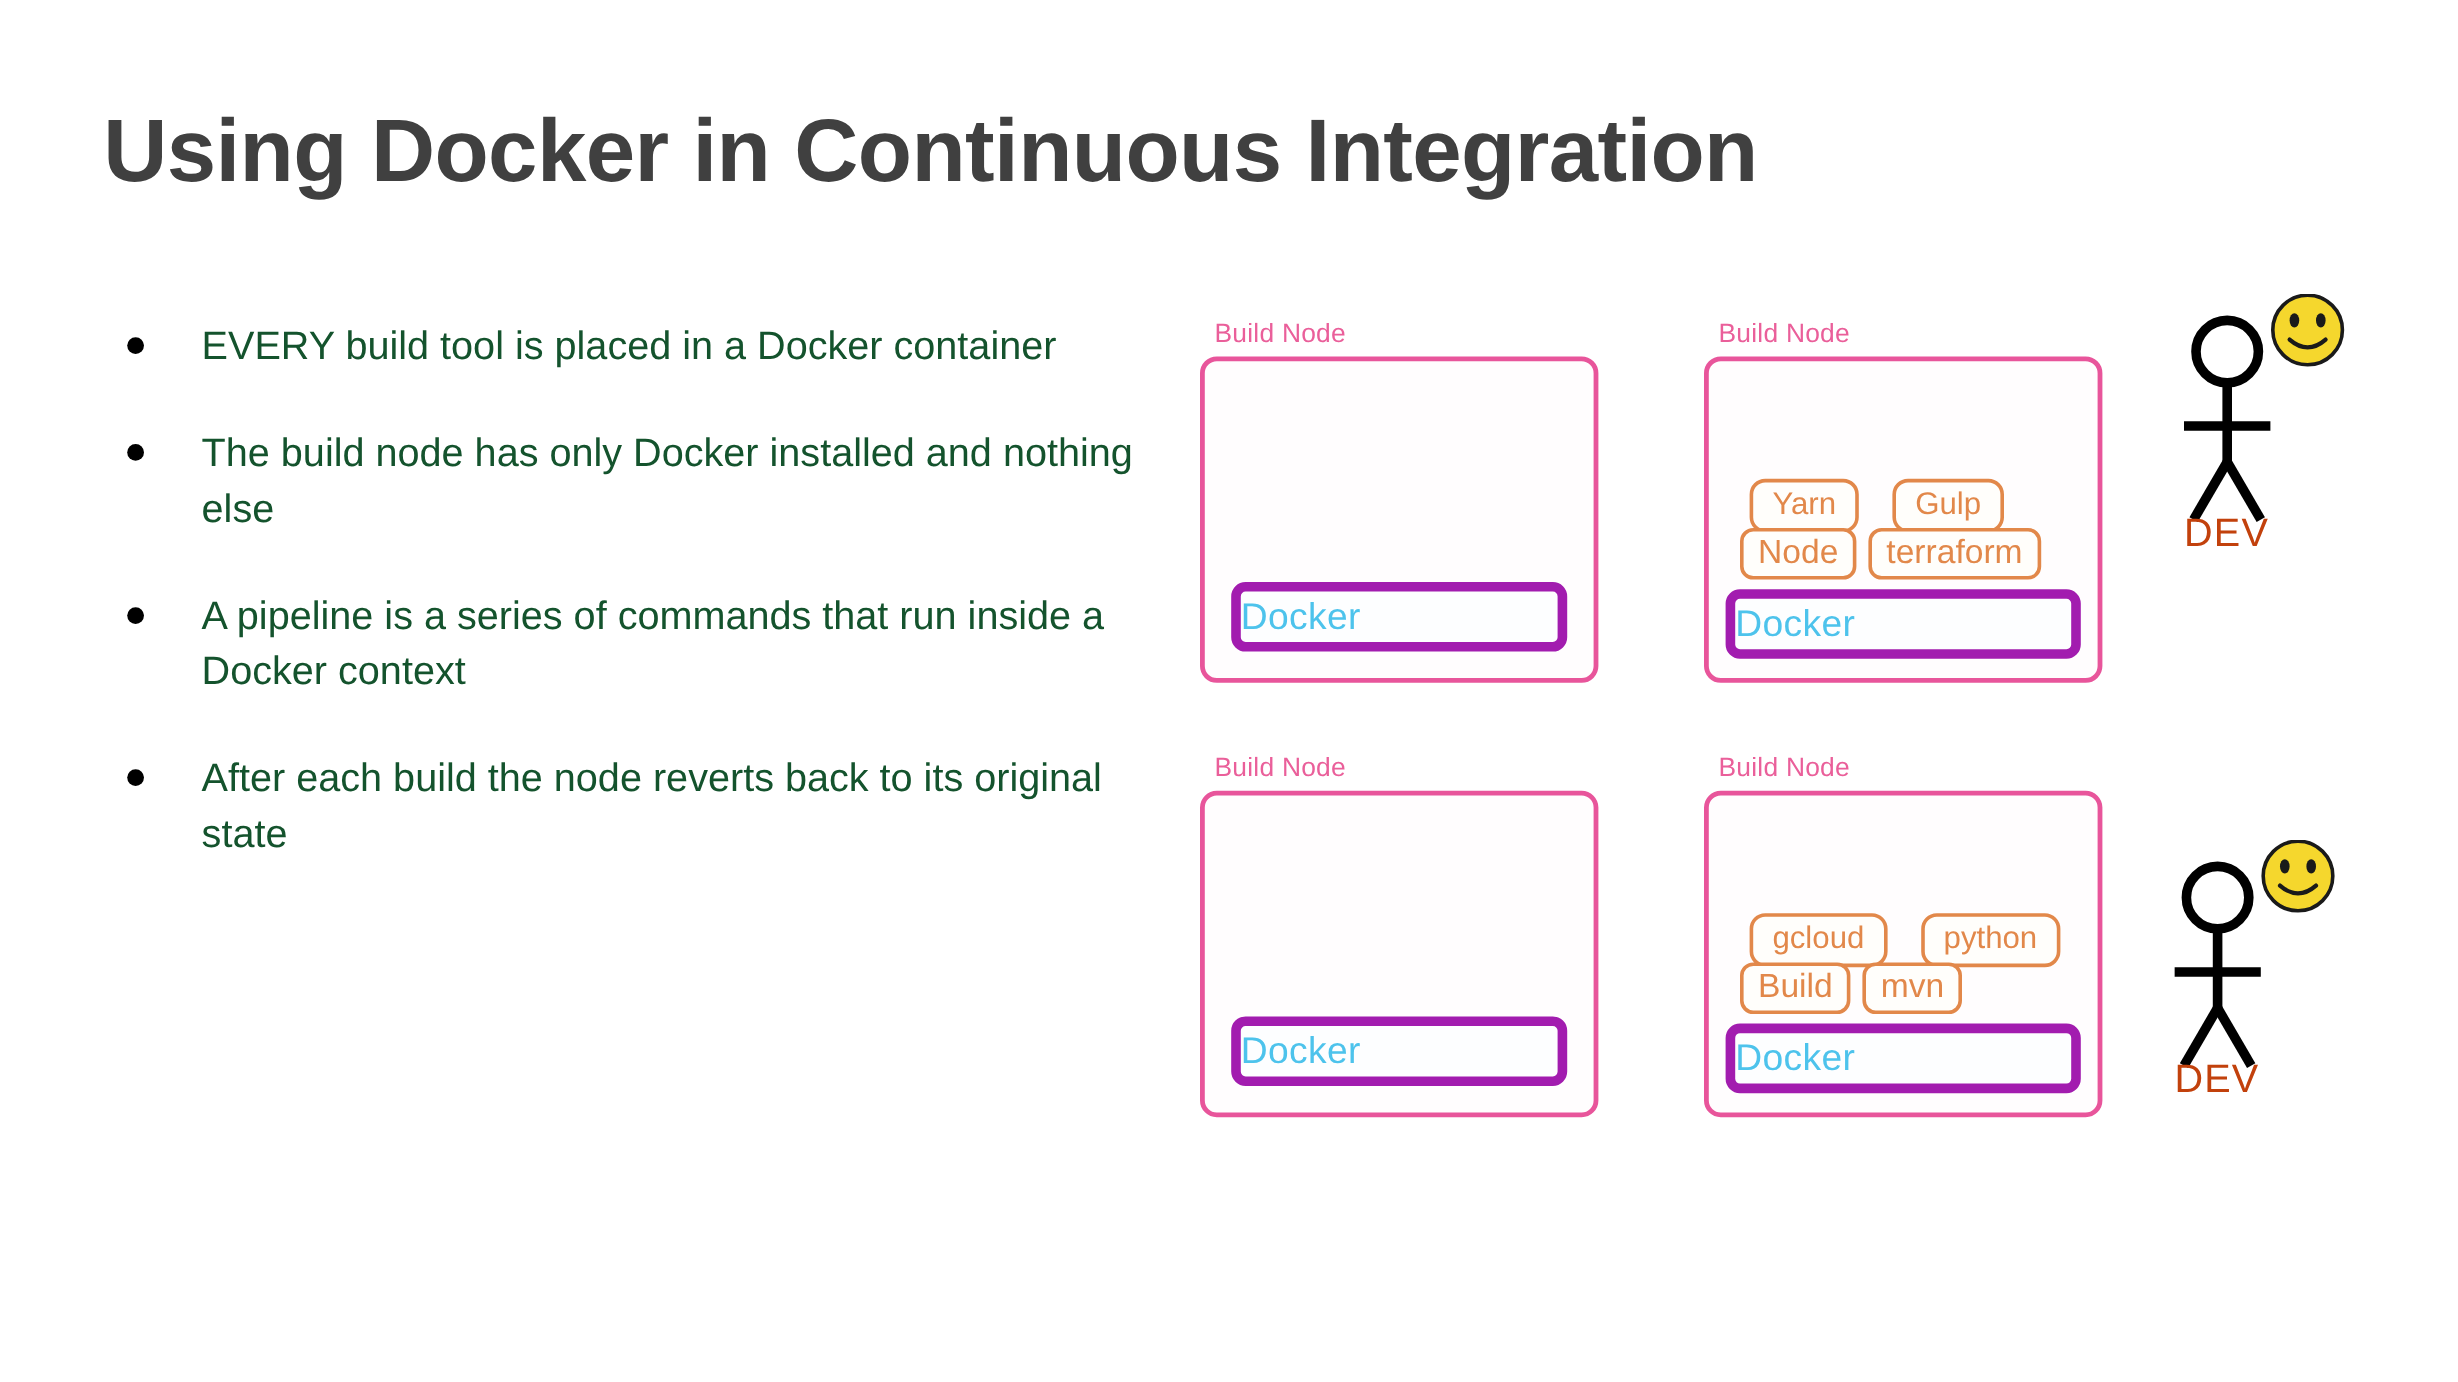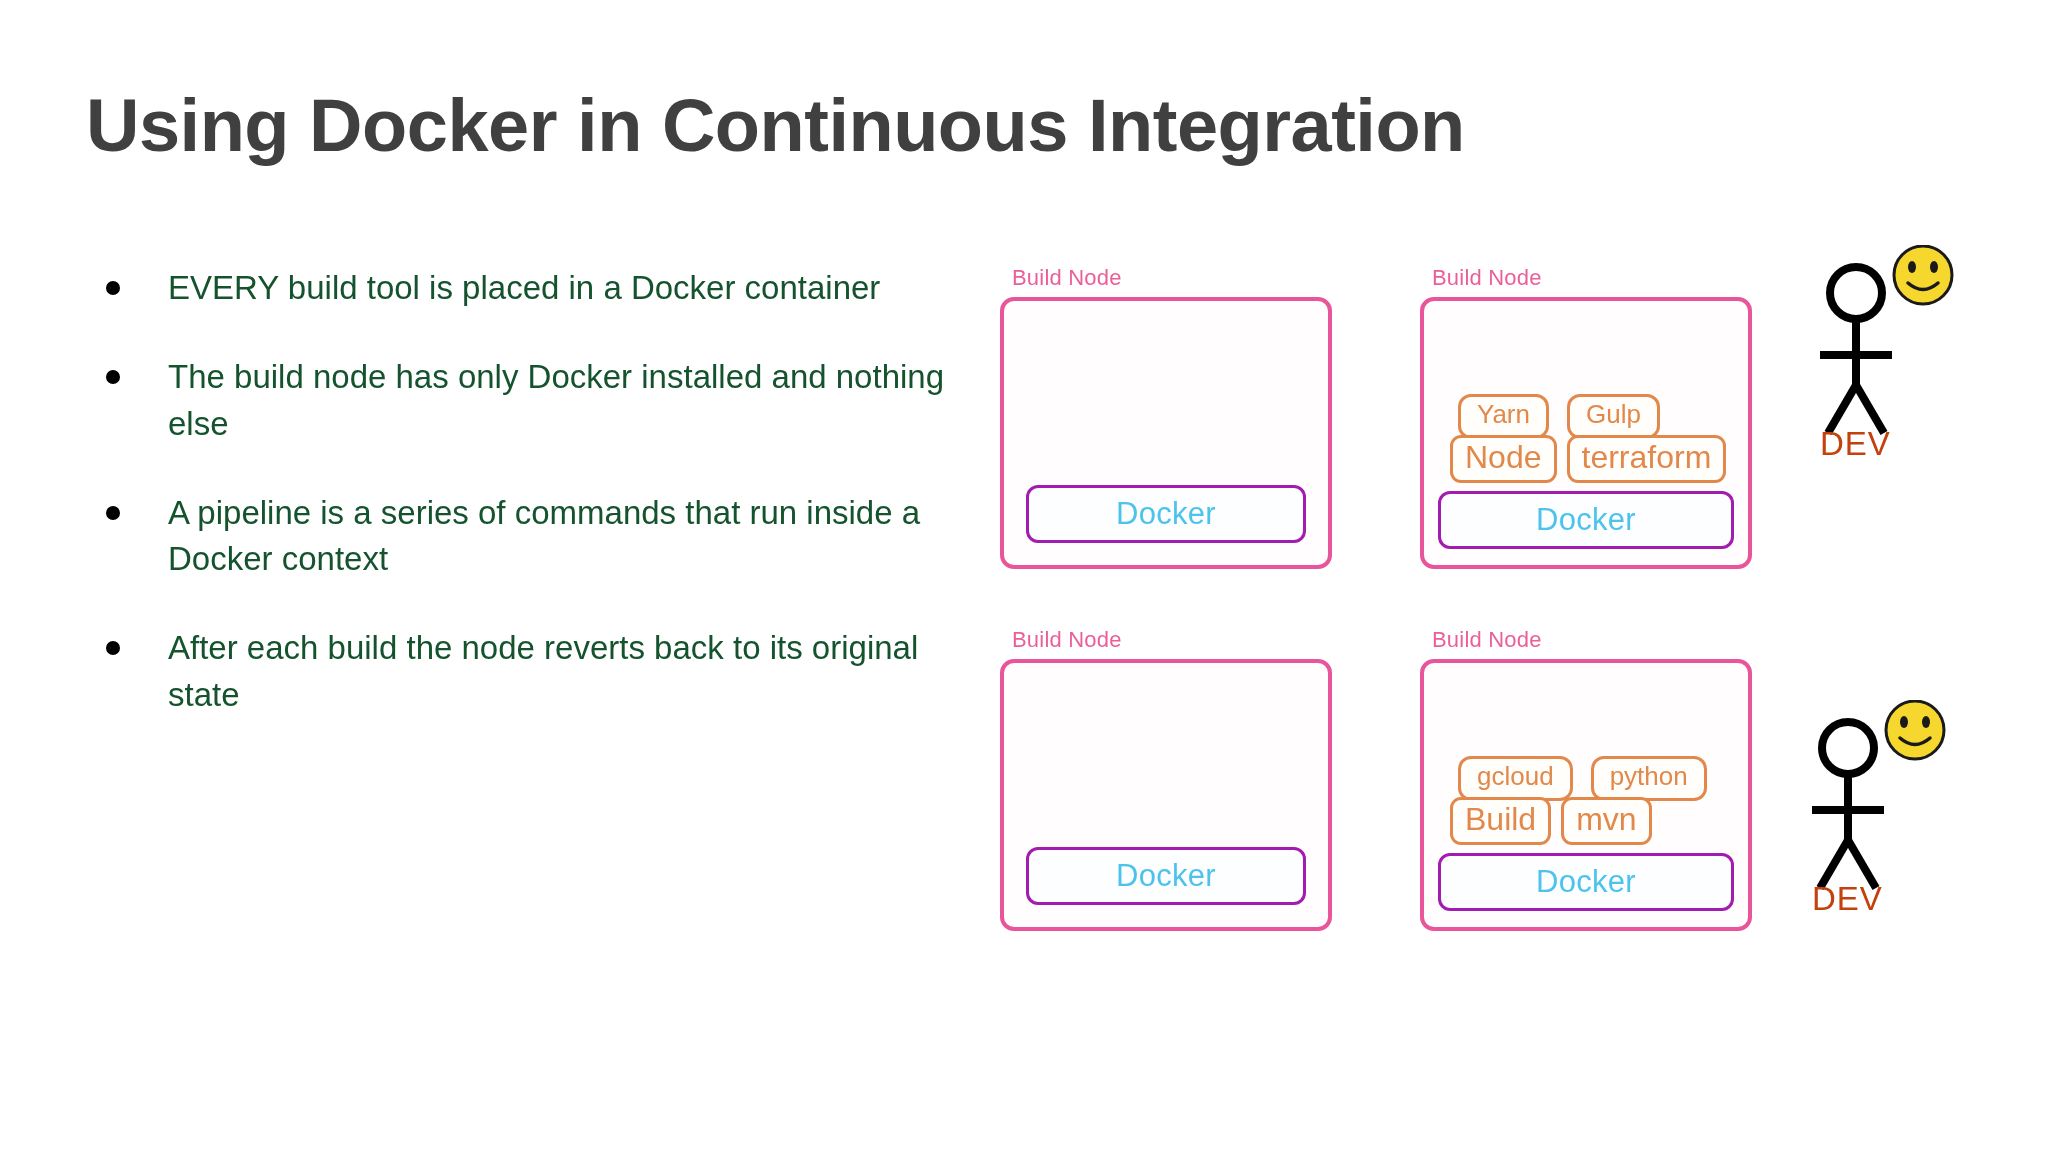"Yarn" .tool-row { gap: 18px -> 28px }
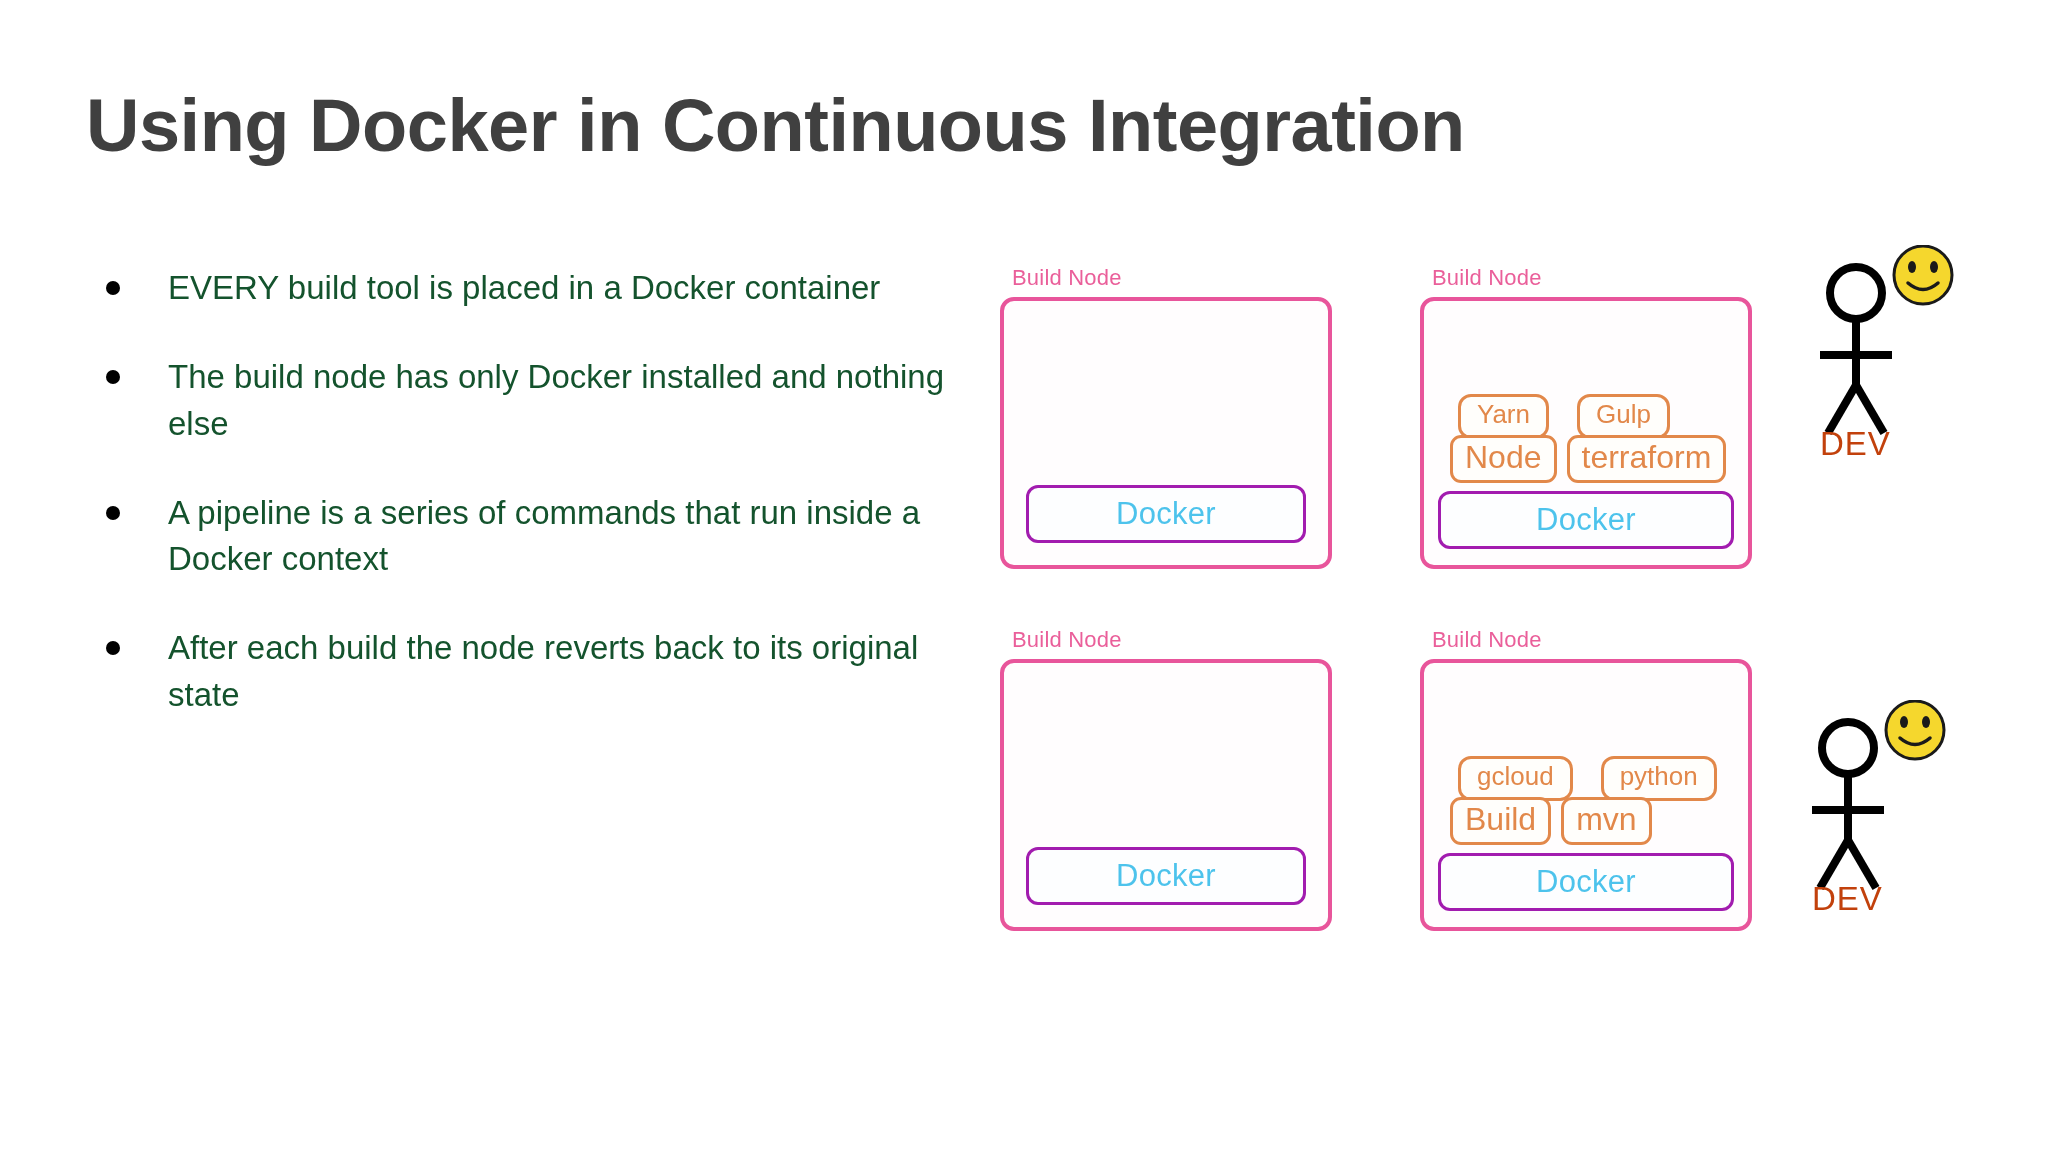"Node" .chip.sm { font-size: 32px -> 28px }
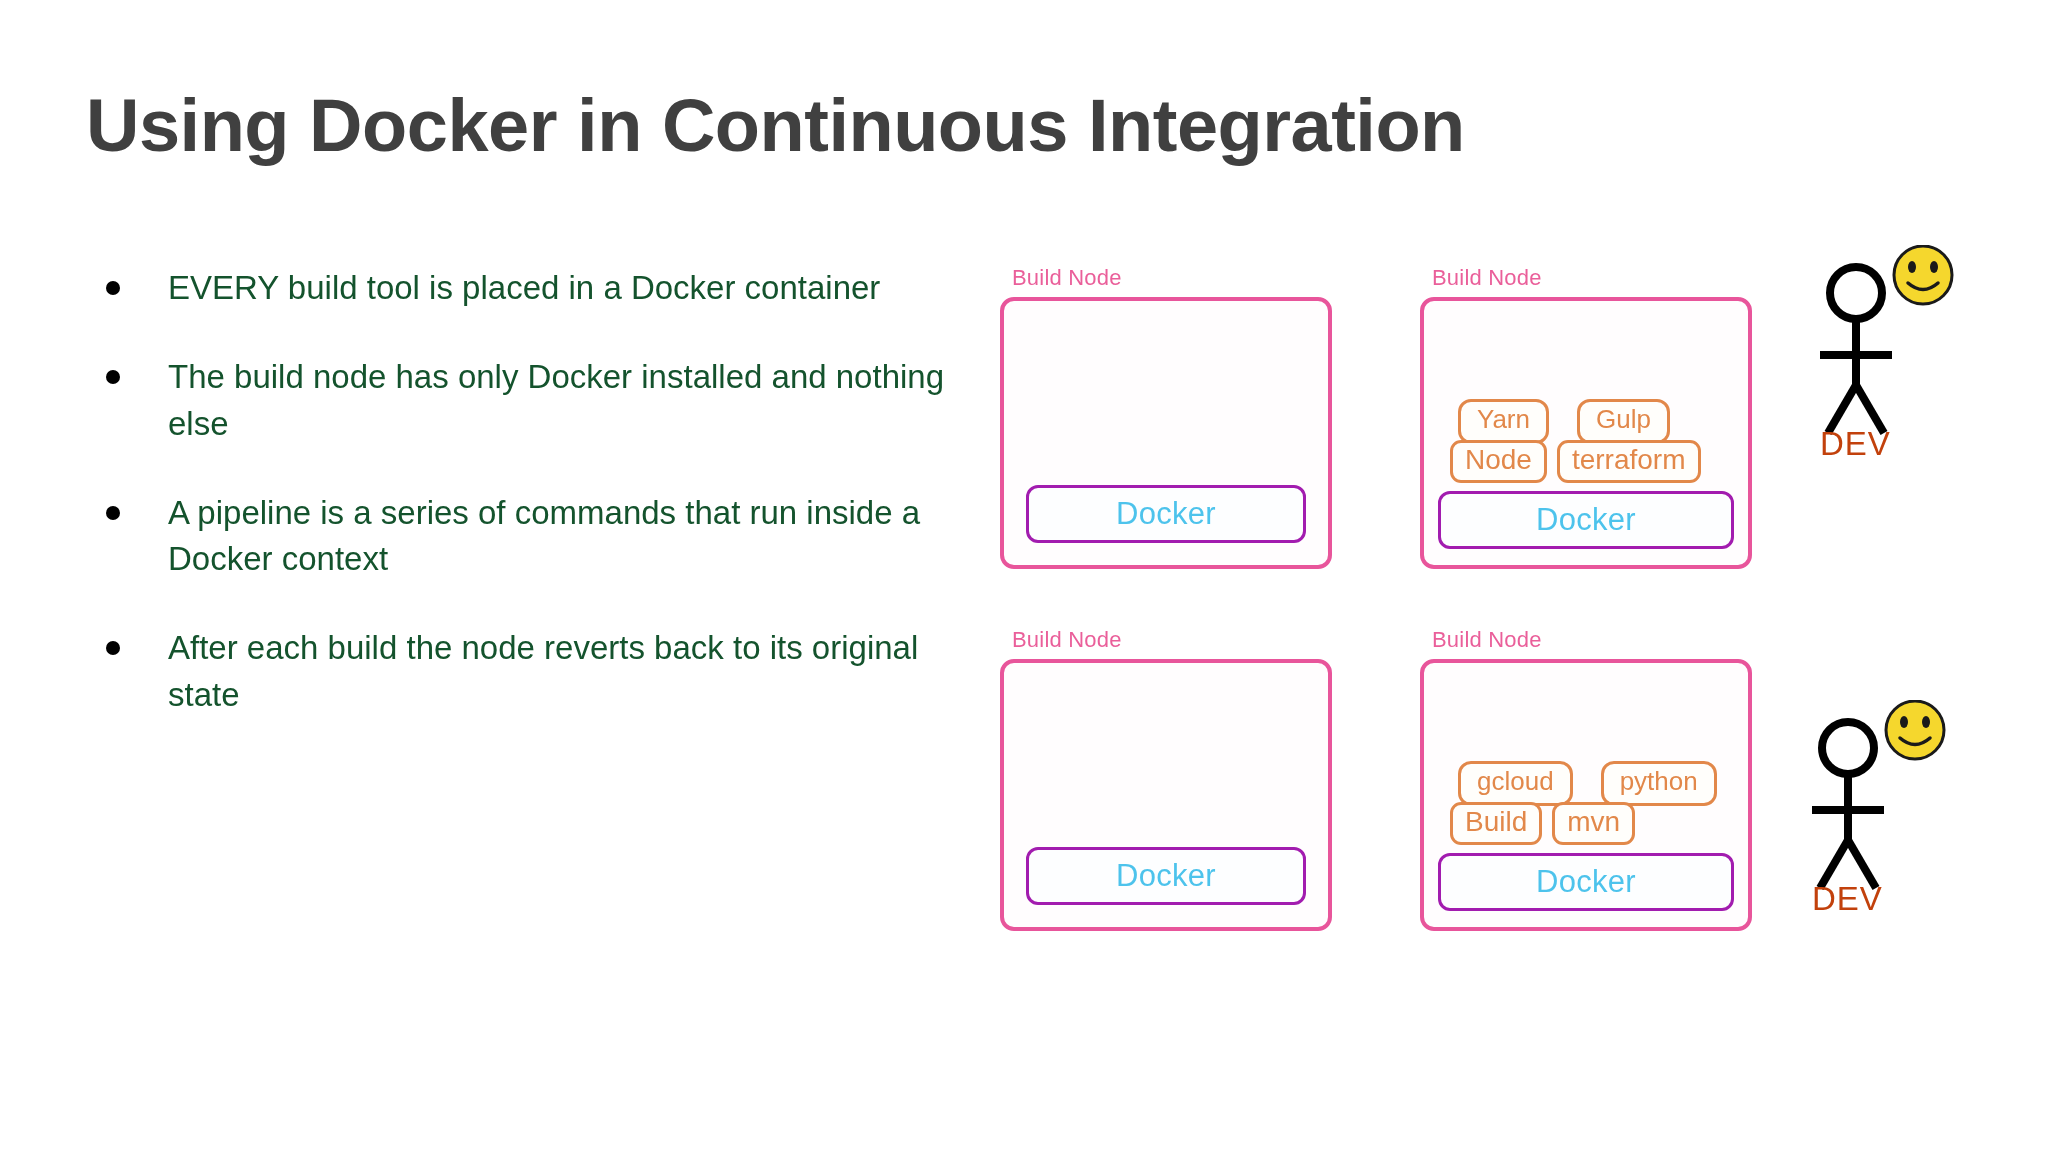"Docker" .docker-box { border: 3px solid #a21caf -> 8px solid #a21caf; justify-content: center -> none }
